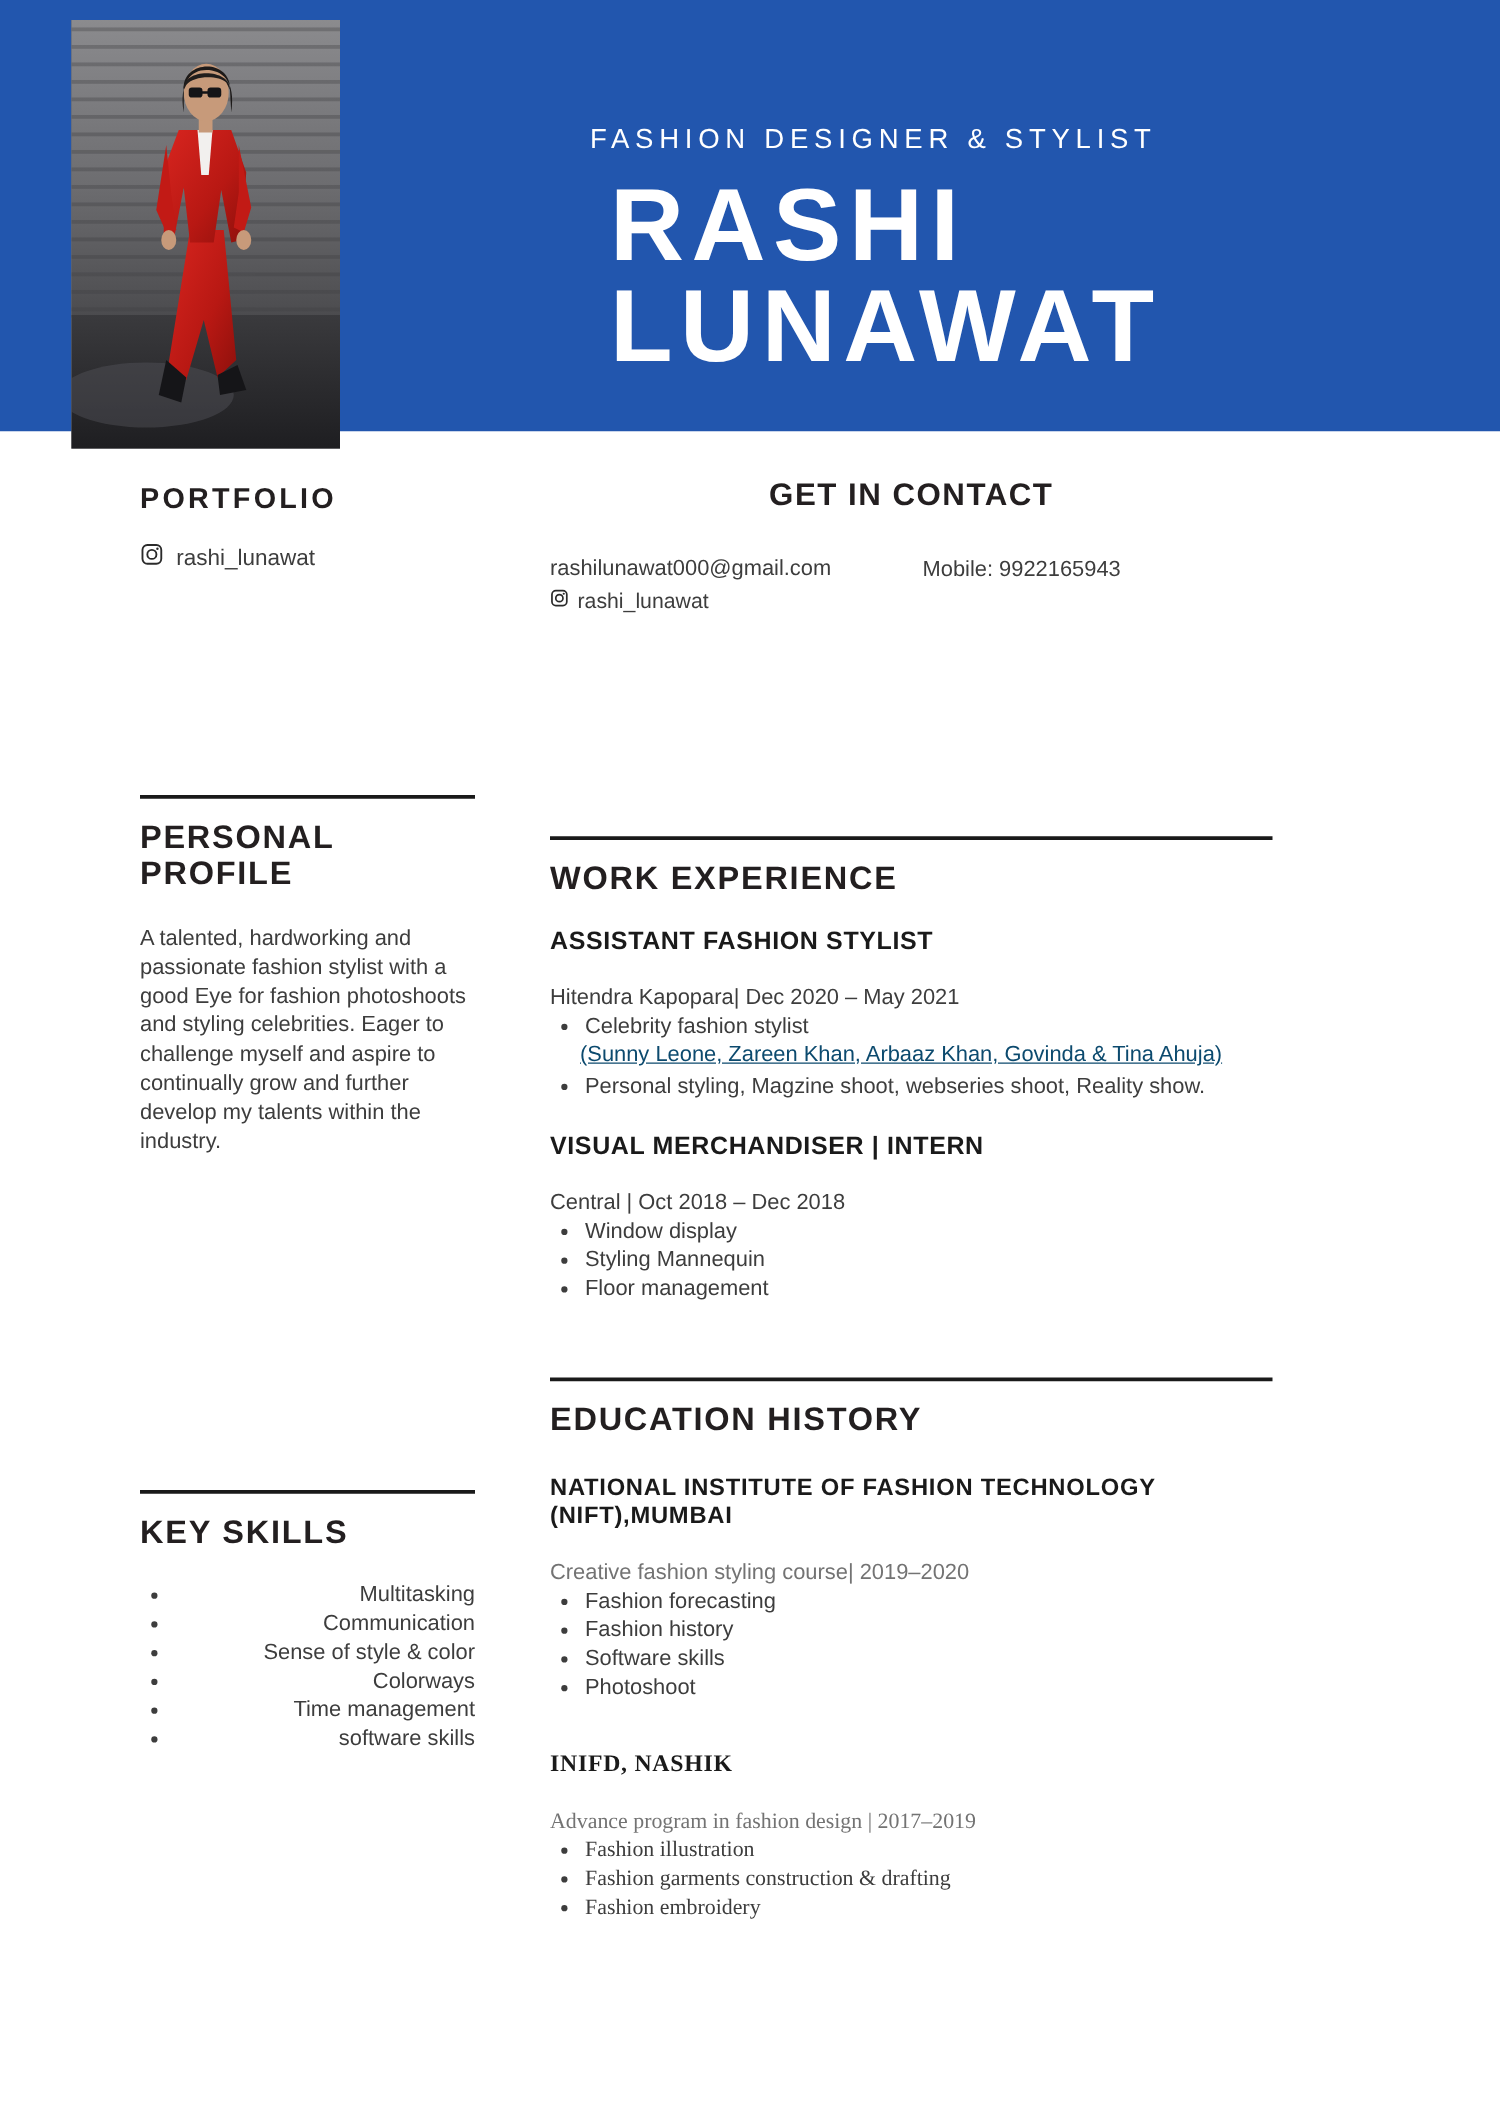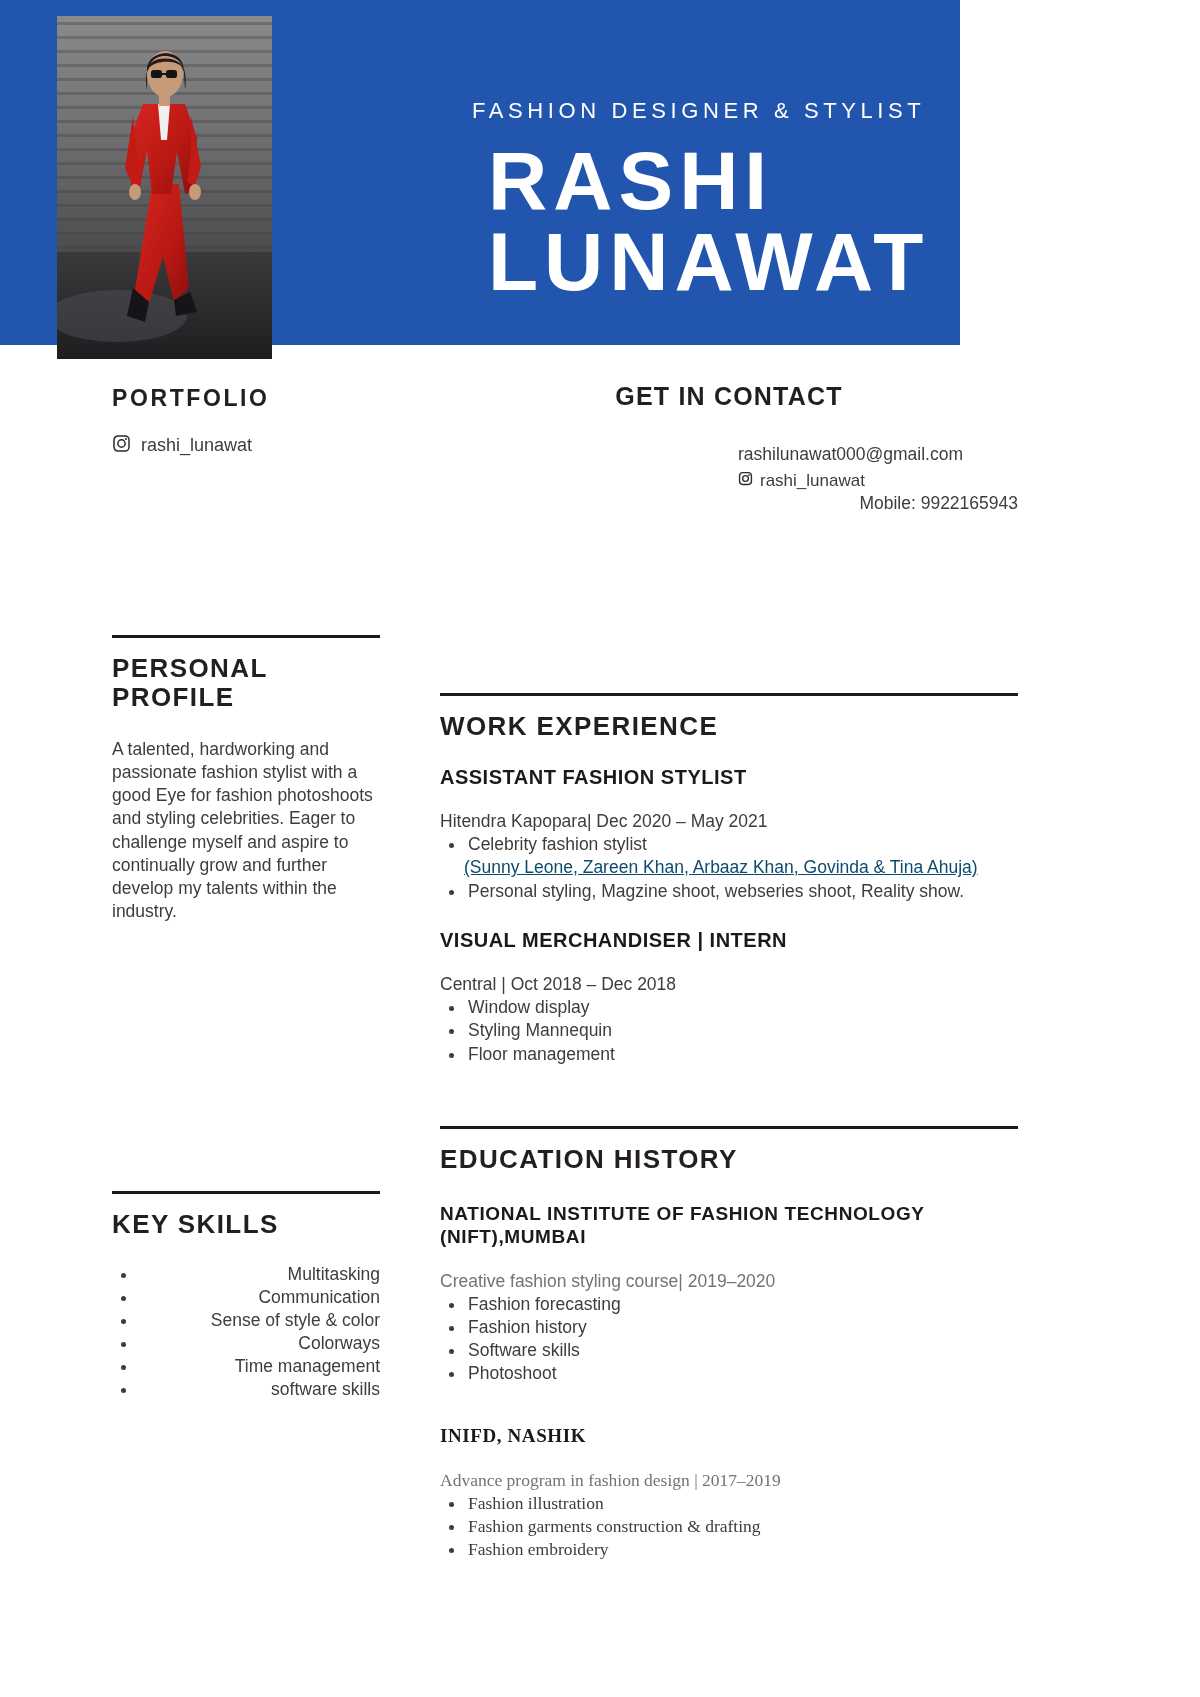"FASHION DESIGNER & STYLIST" .header-band { width: 960px -> 1200px }
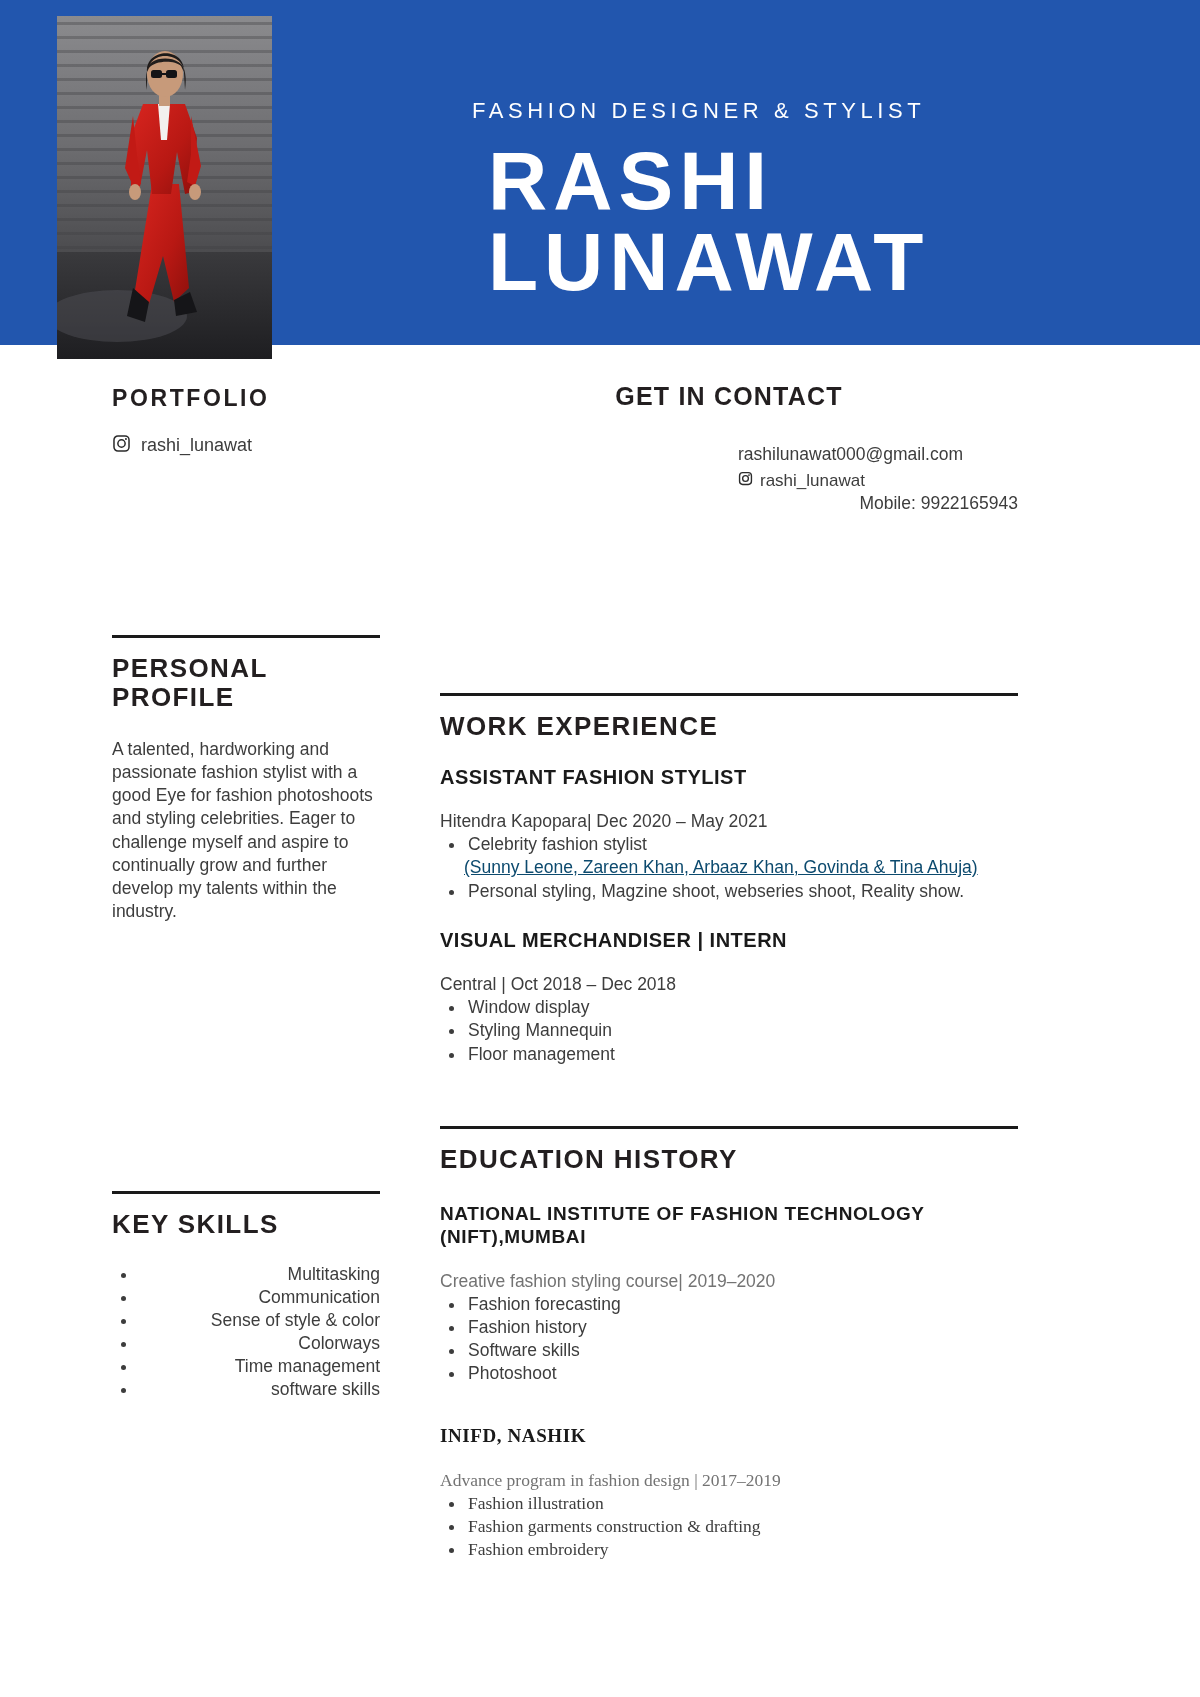"rashilunawat000@gmail.com" .contact-grid { align-items: flex-end -> flex-start; flex-direction: column -> none }
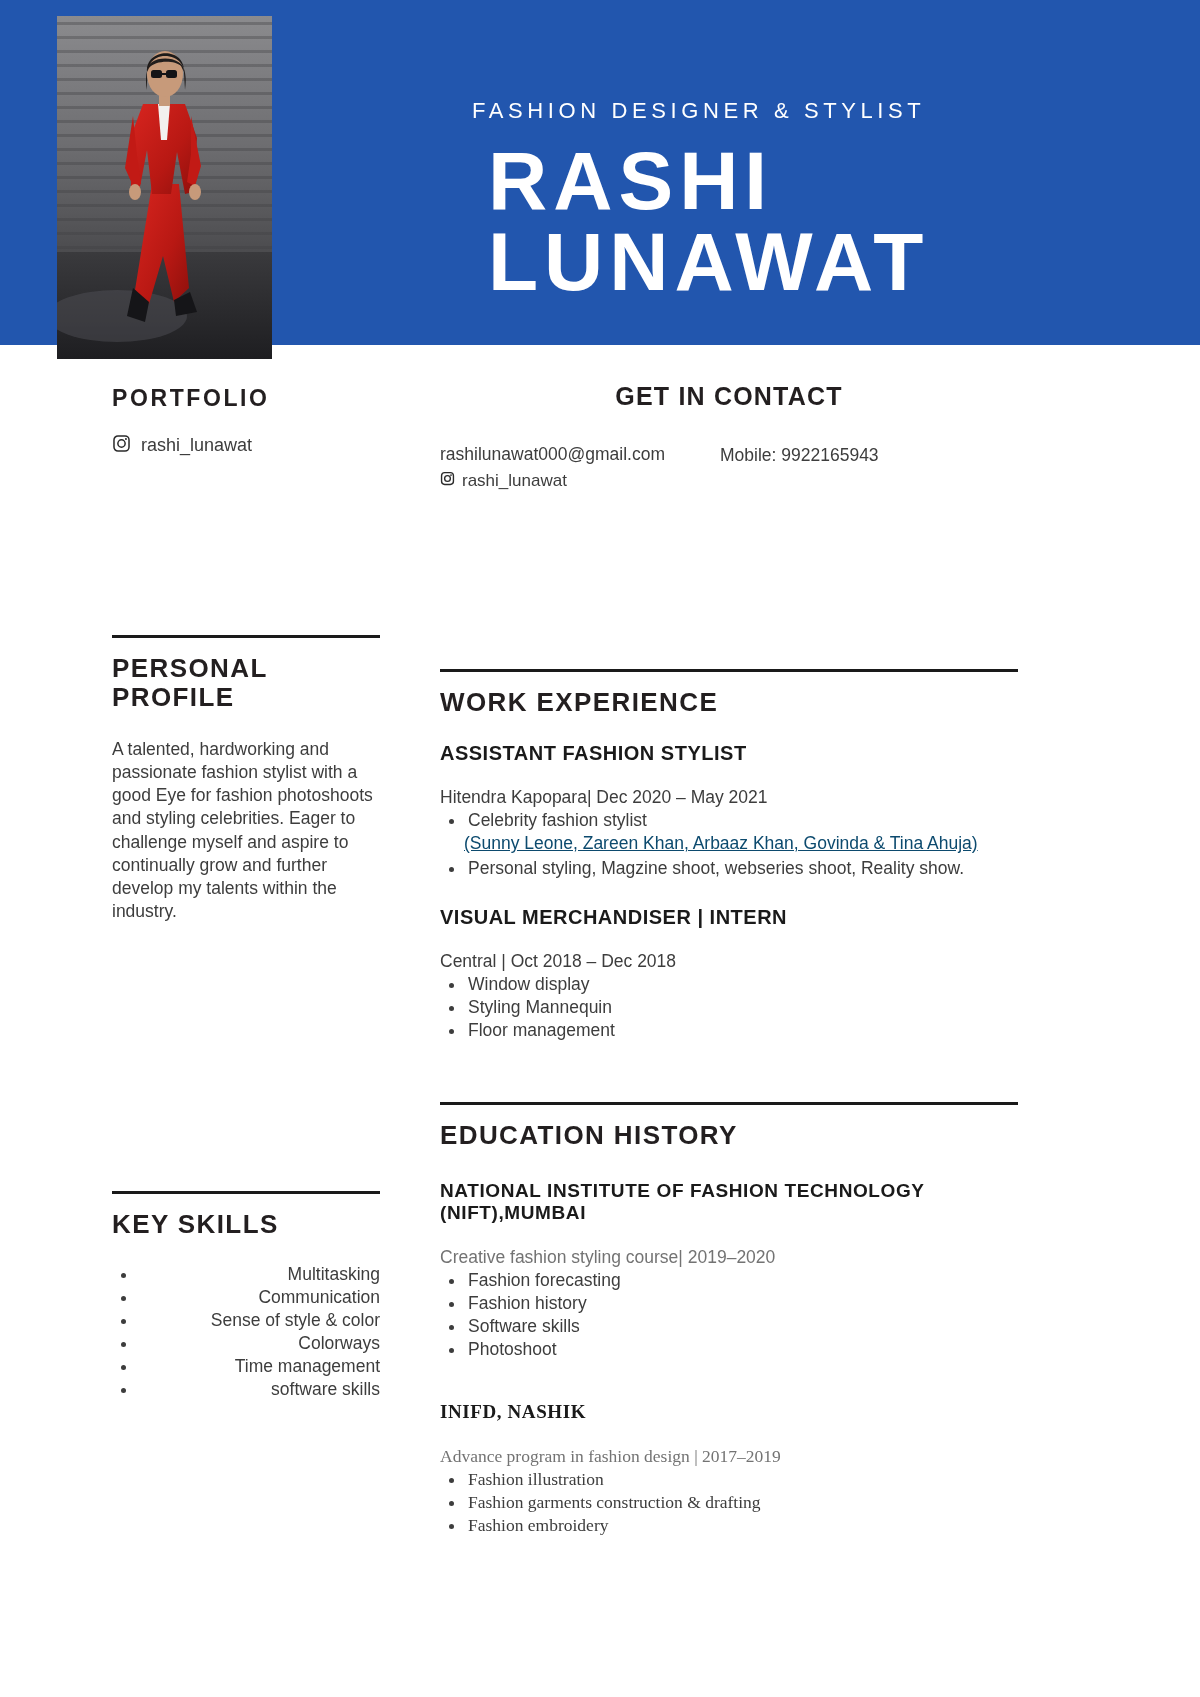"Mobile: 9922165943" .contact-col-b { margin-left: none -> 18px }
